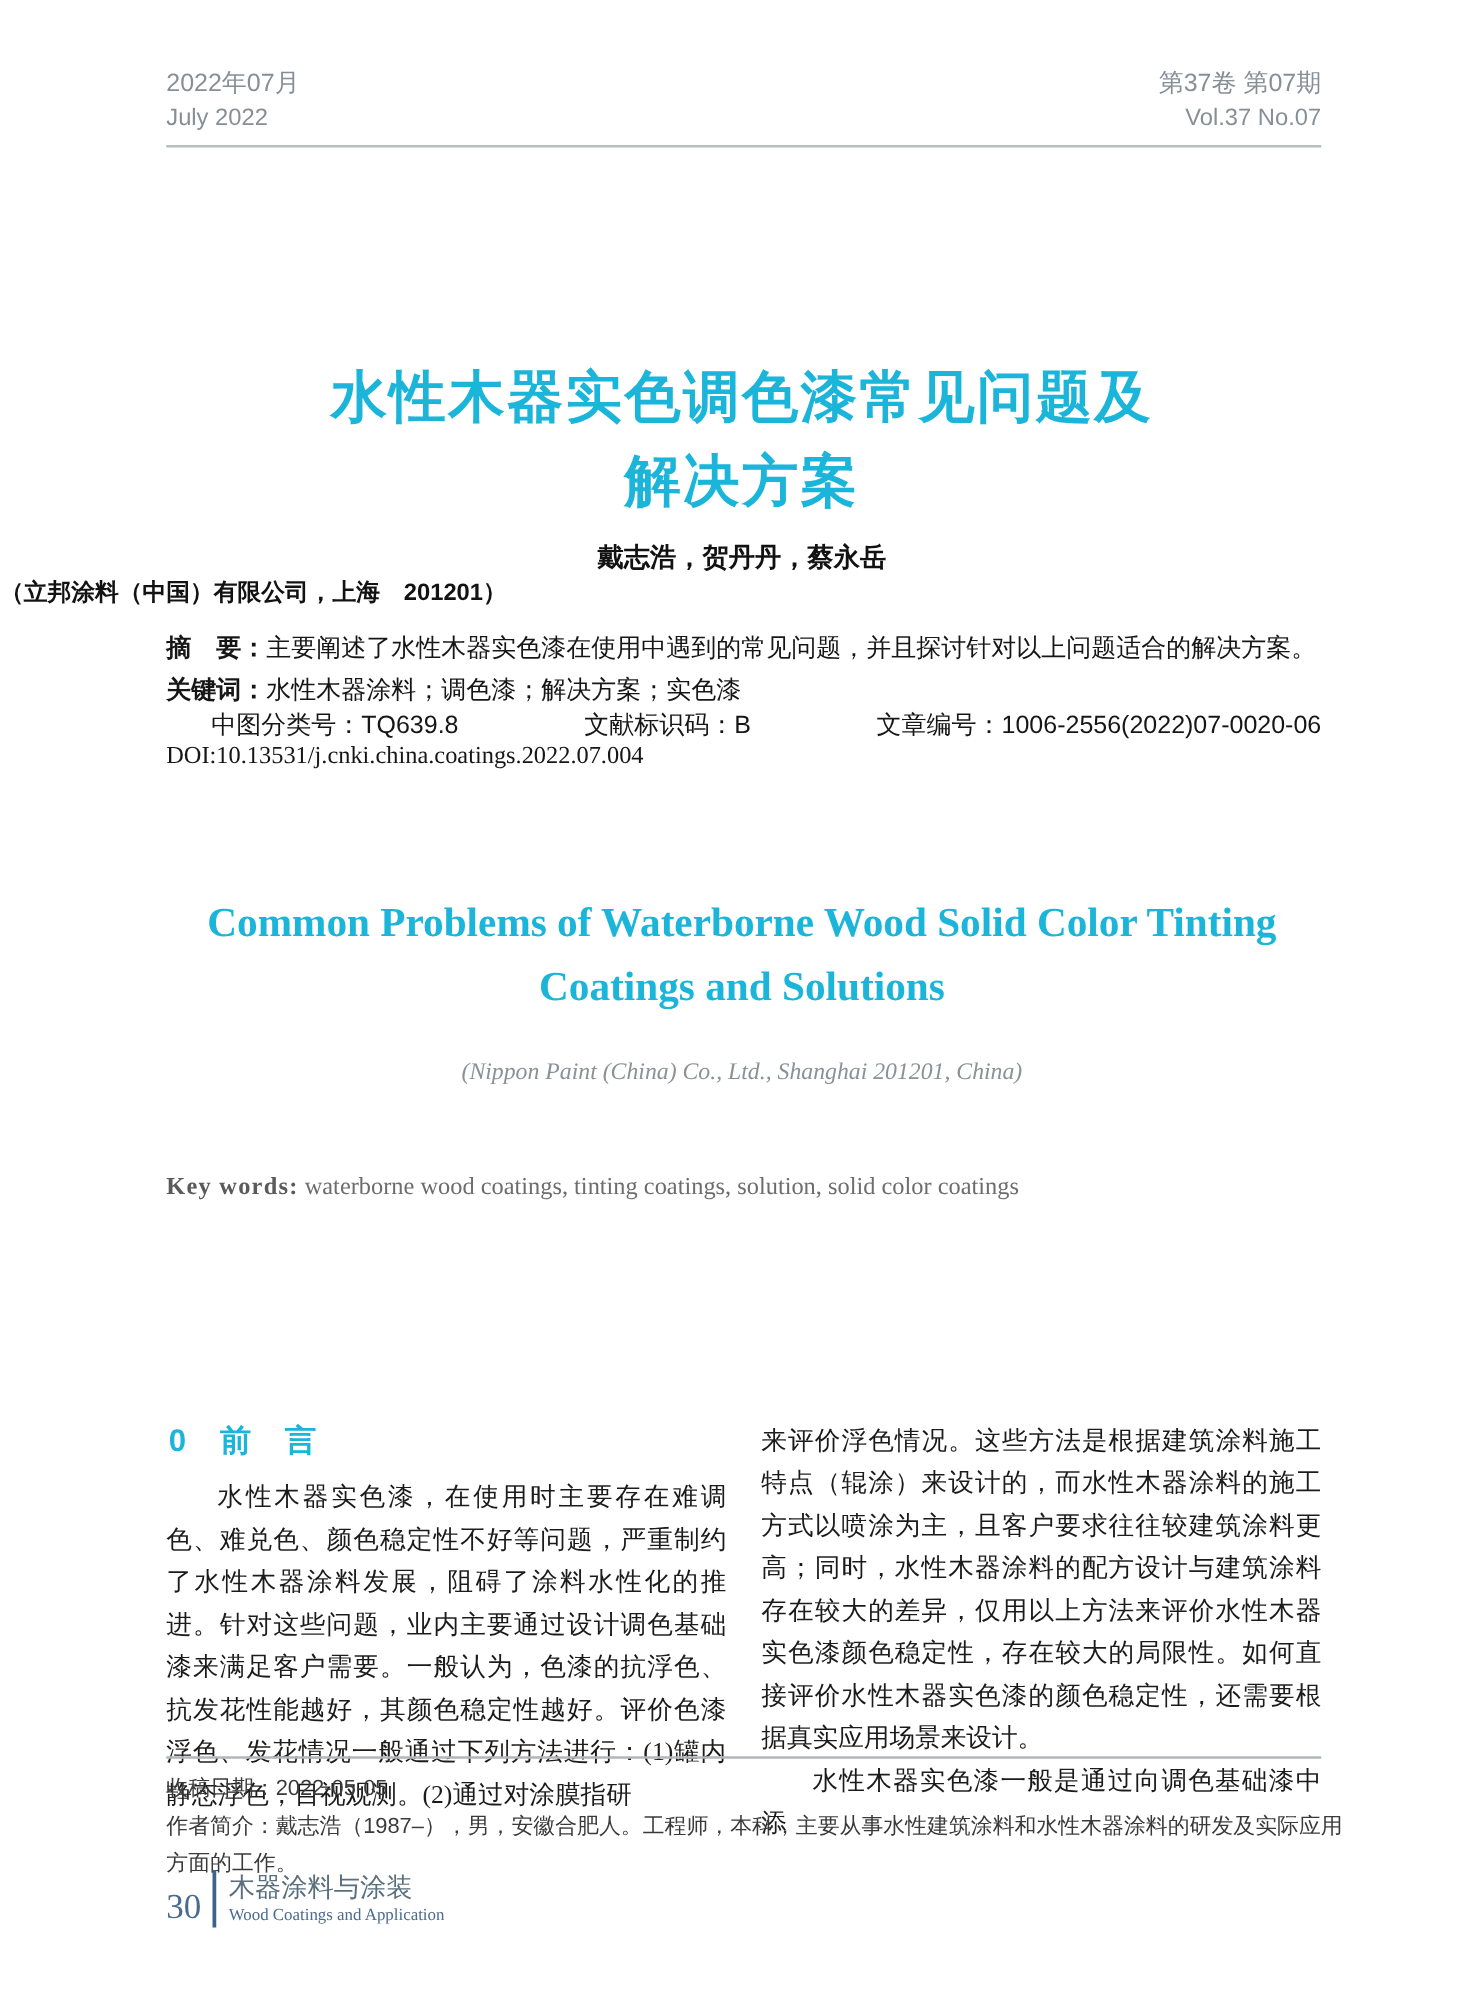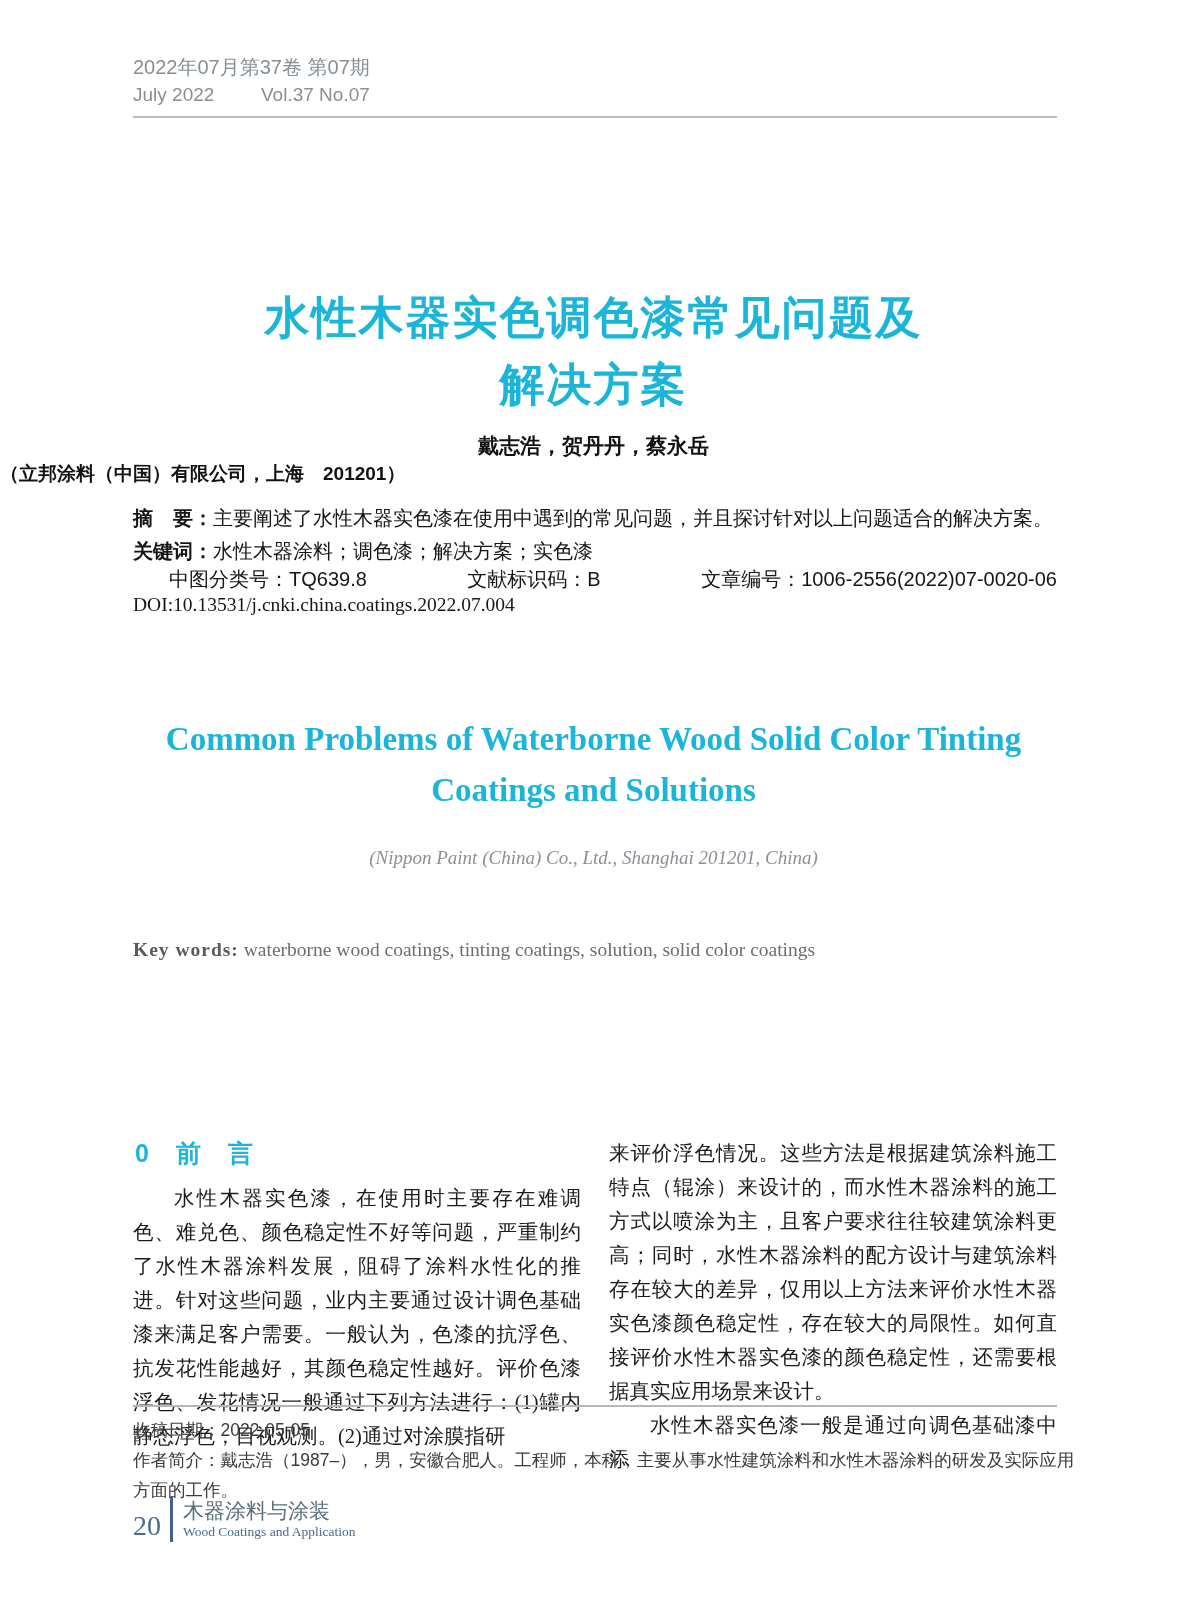"2022年07月" .jheader { justify-content: flex-start -> space-between }
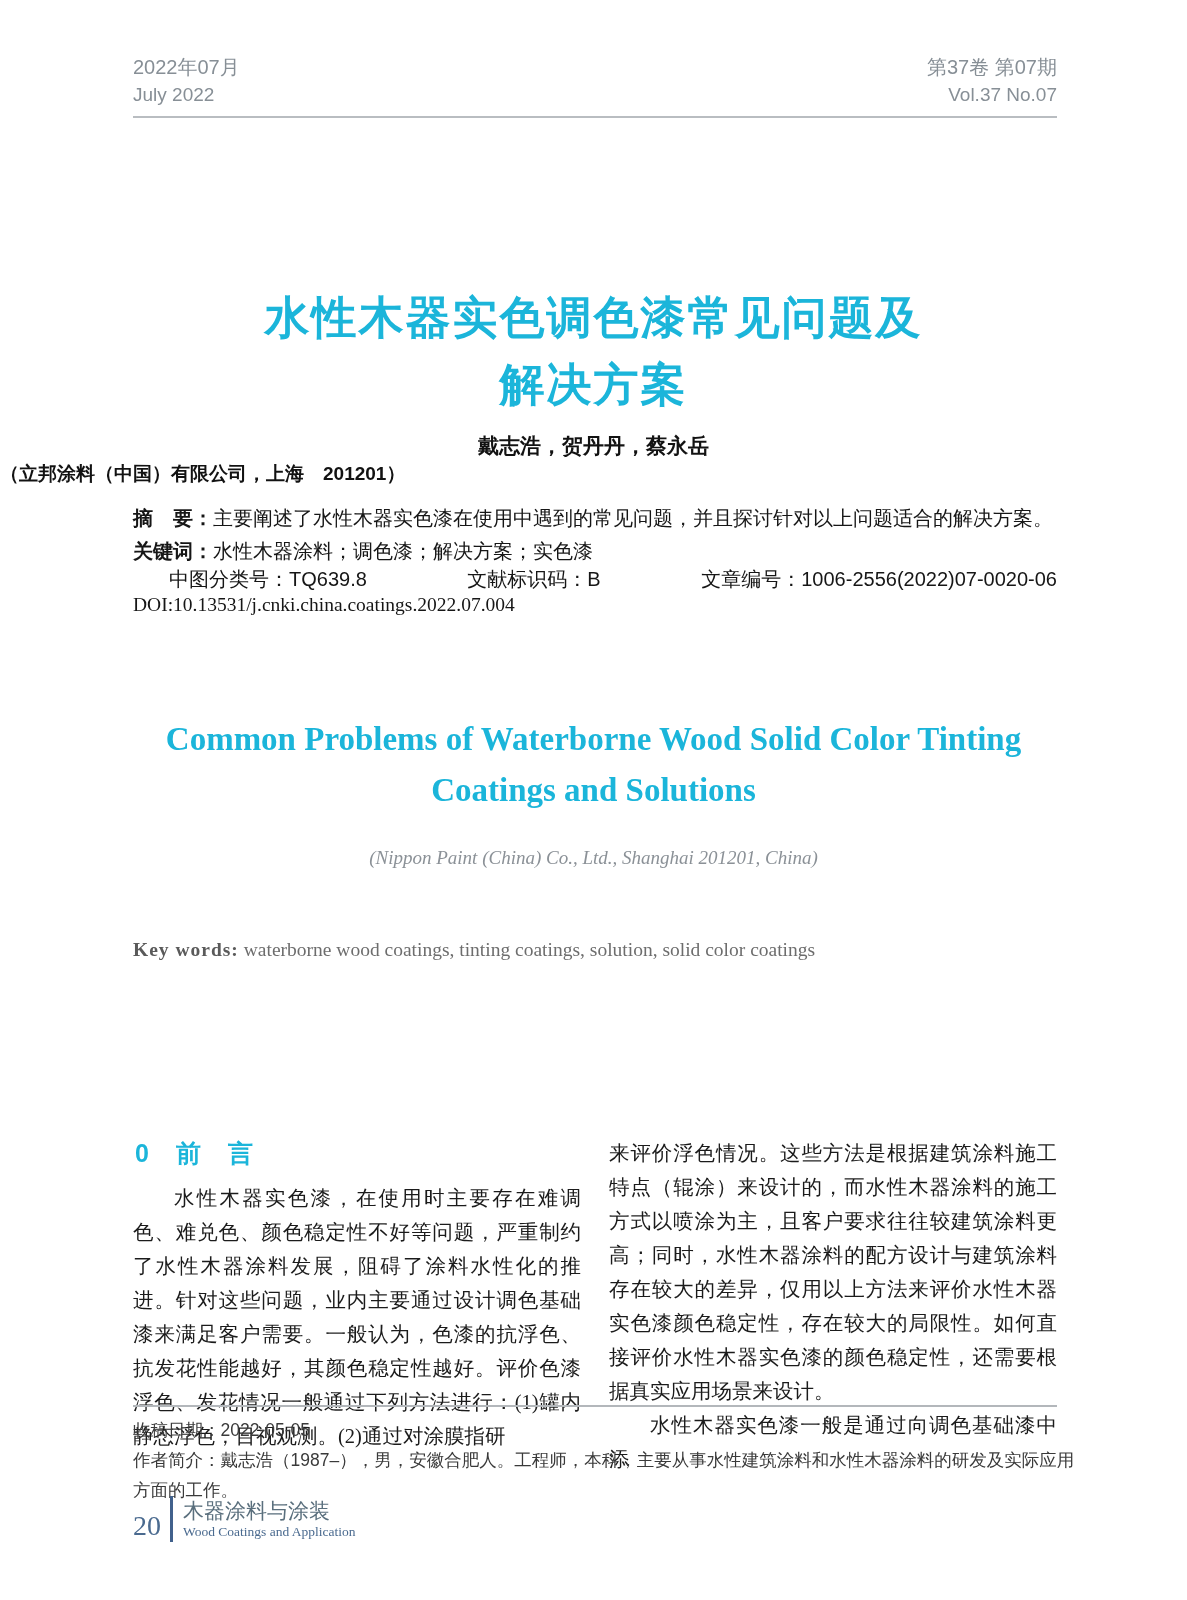"20" div.pageno { text: 20 -> 30 }
